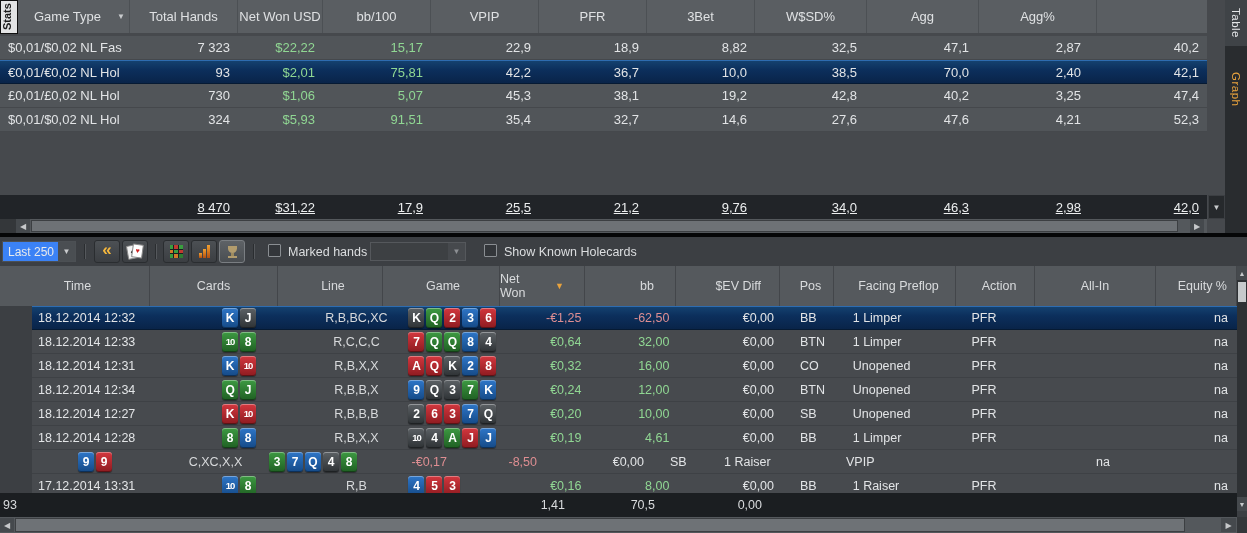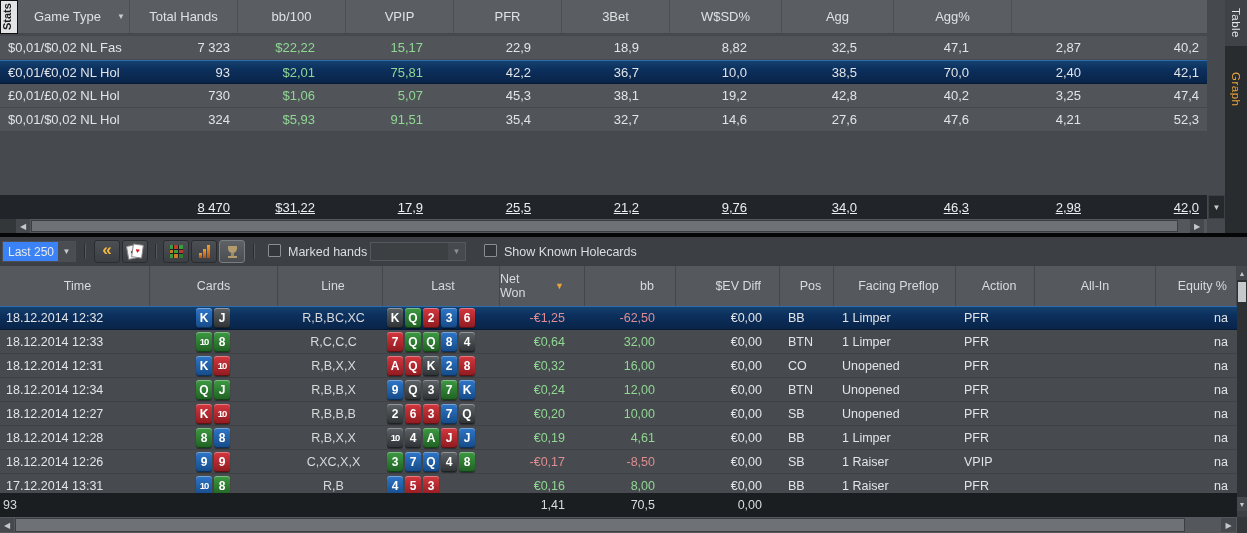"Net Won USD" div.th { html: none -> <div> <span>Net Won USD</span> </div> }
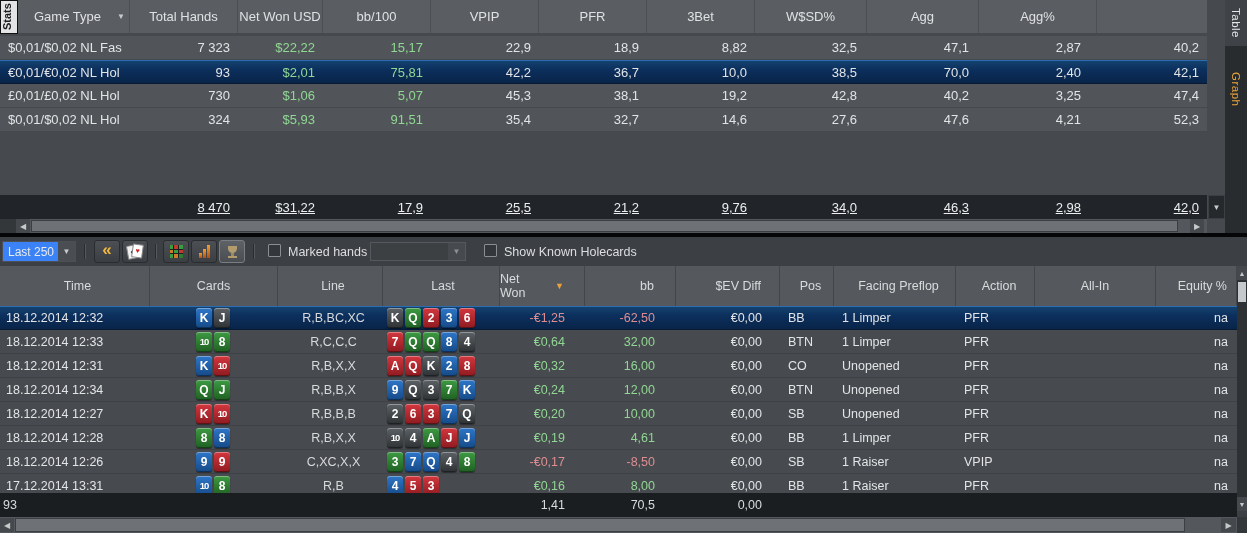"Last" span.lbl { text: Last -> Game }
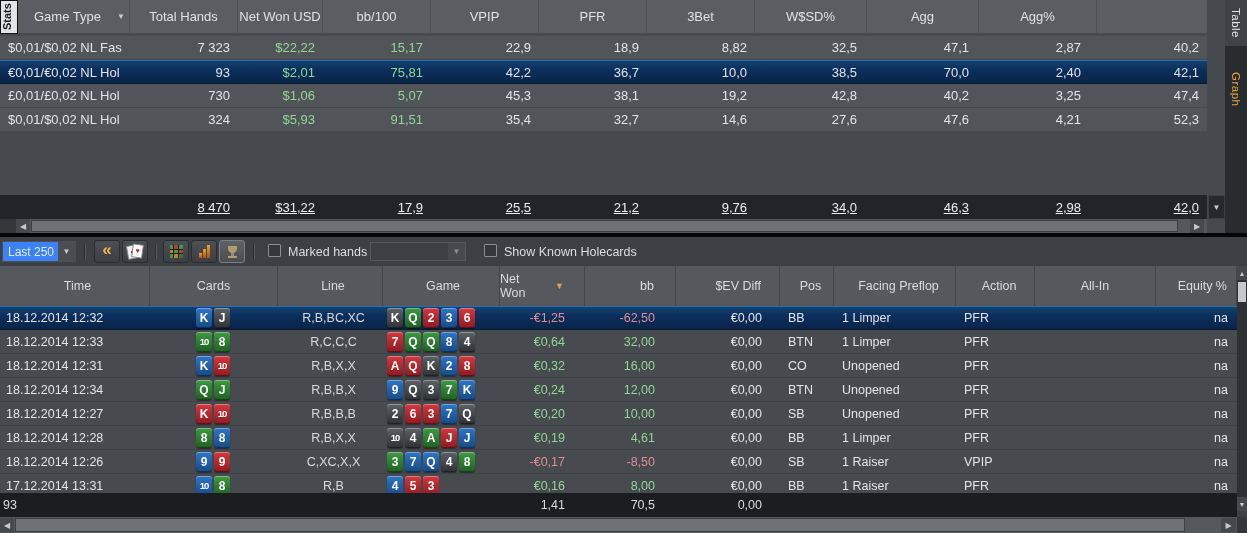"18.12.2014 12:32" .hrow { margin-left: none -> 32px }
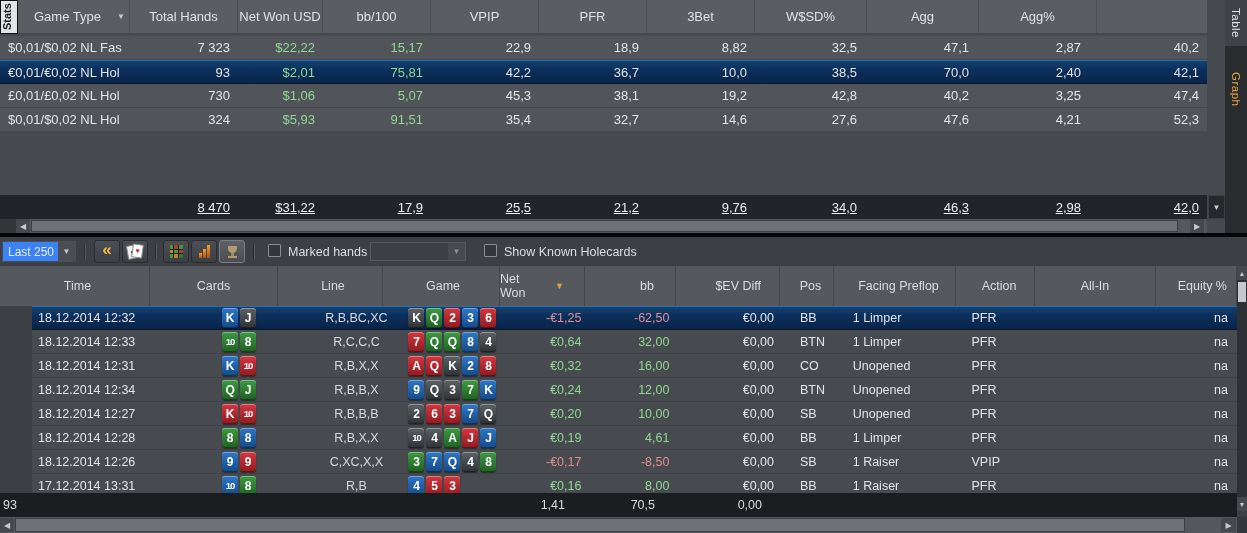"18.12.2014 12:26" div.hd { html: <div>18.12.2014 12:26</div> -> none }
